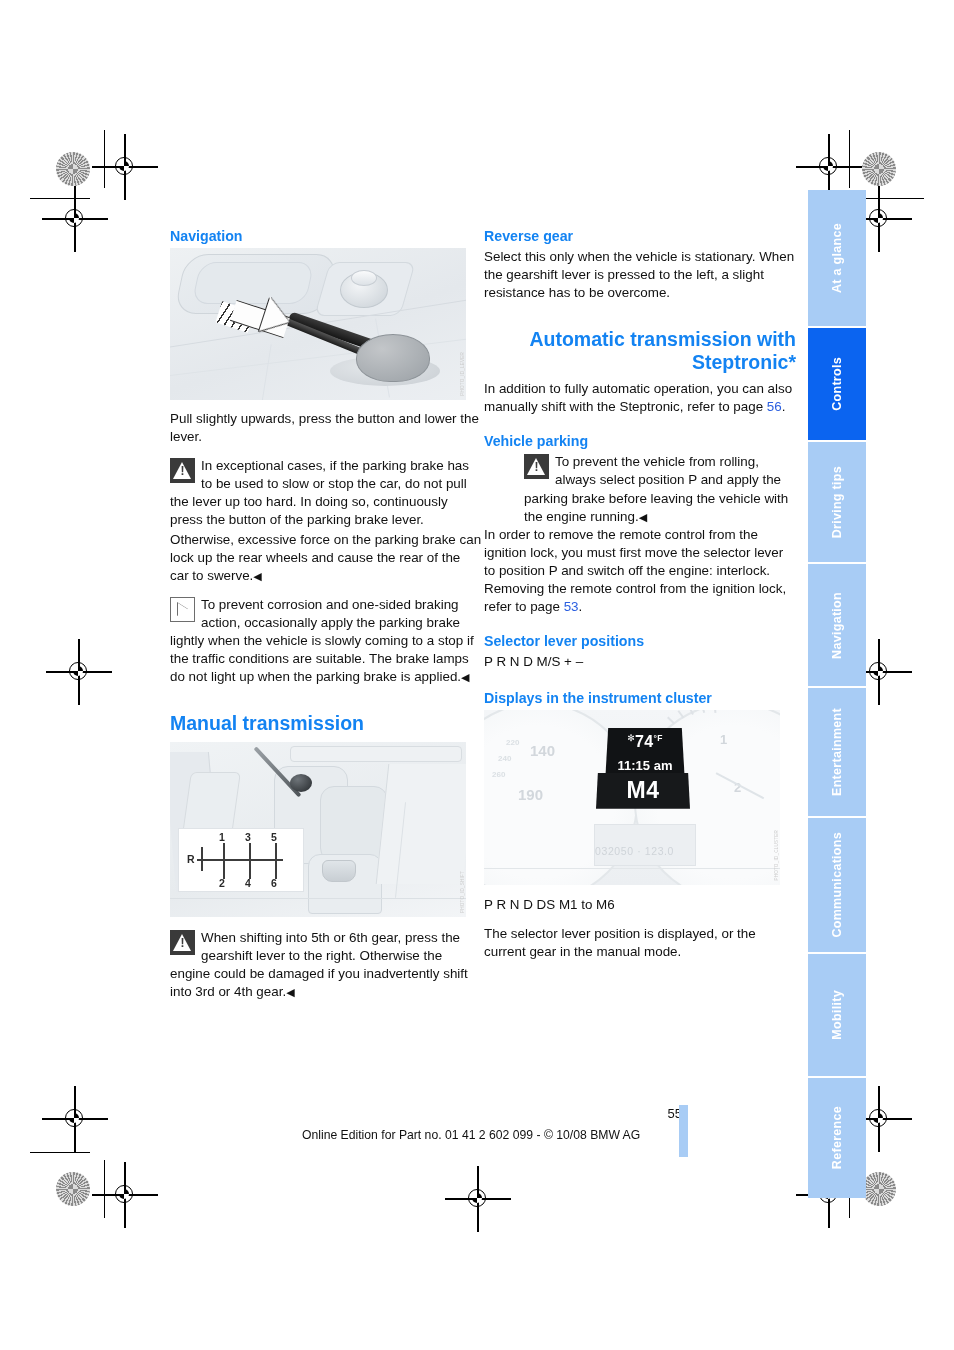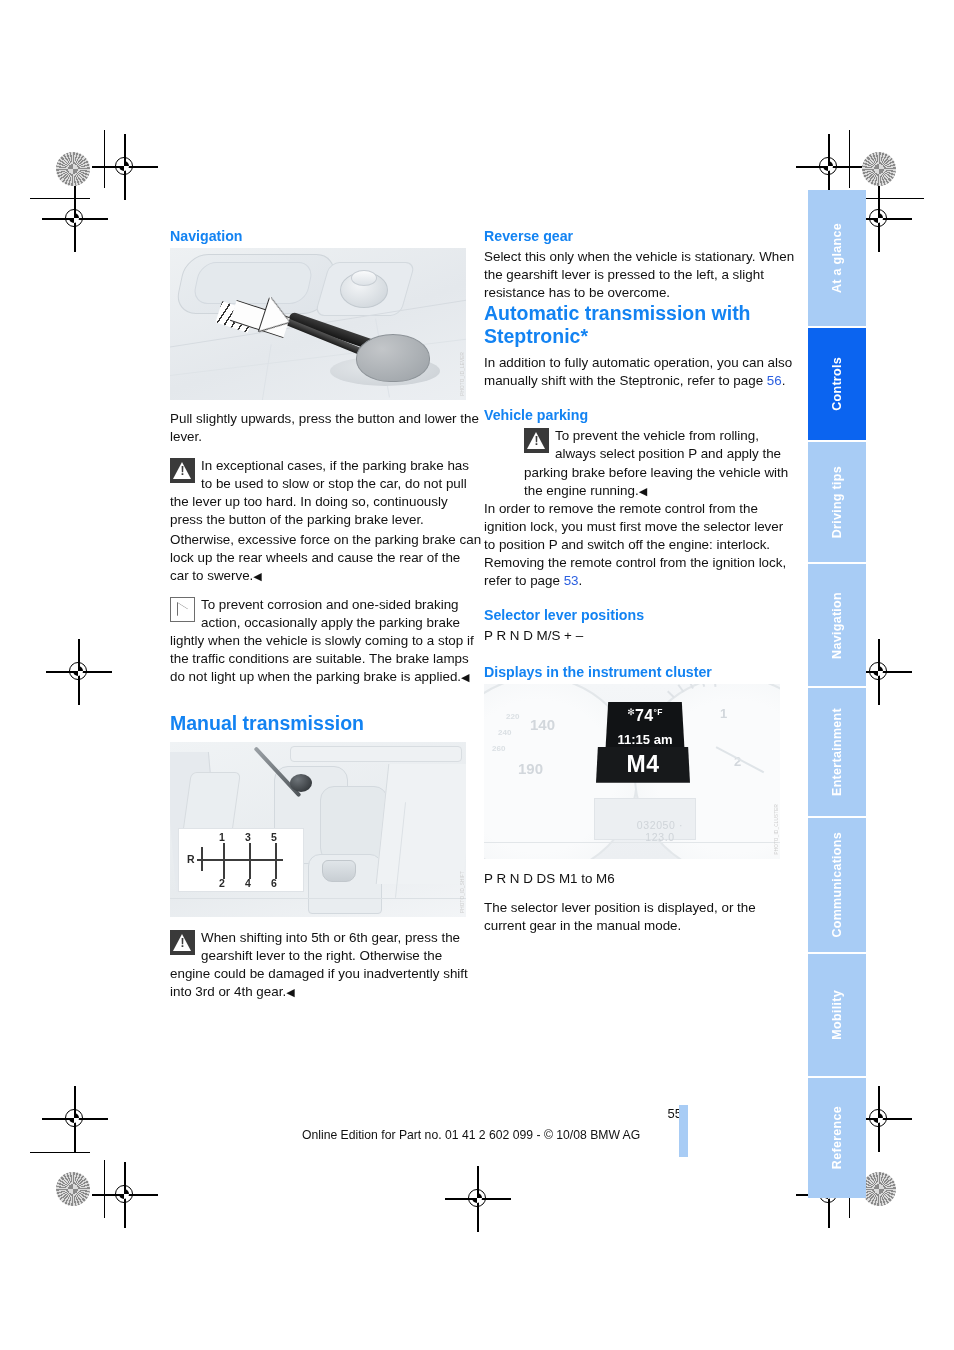"Automatic transmission with Steptronic*" h1.sec { margin-top: none -> 26px; text-align: none -> right }
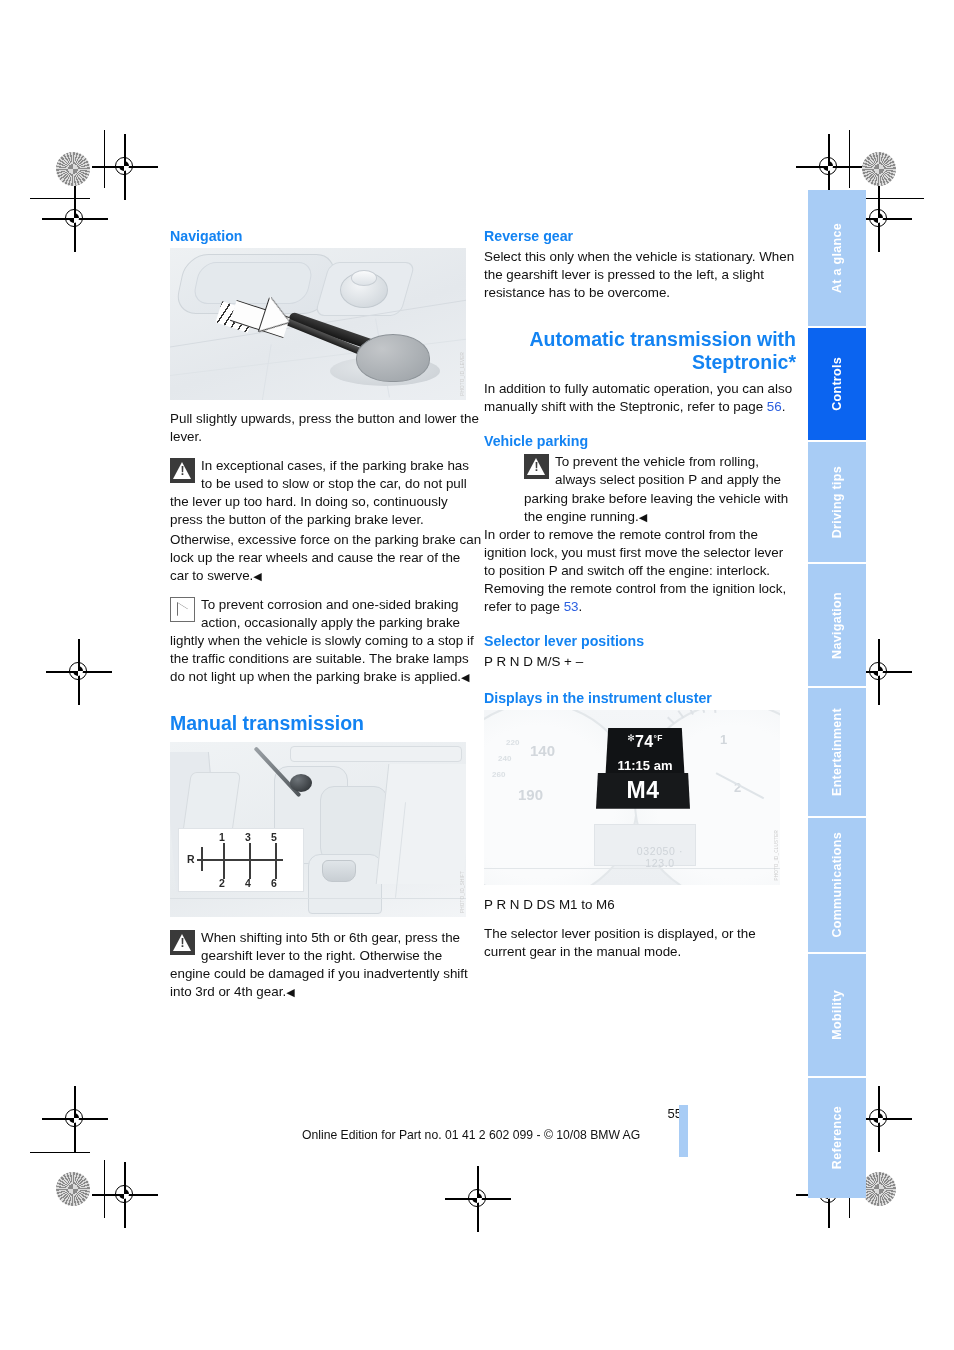"032050 · 123.0" .f3 .odo .t { margin-left: 30px -> none; text-align: center -> left }
